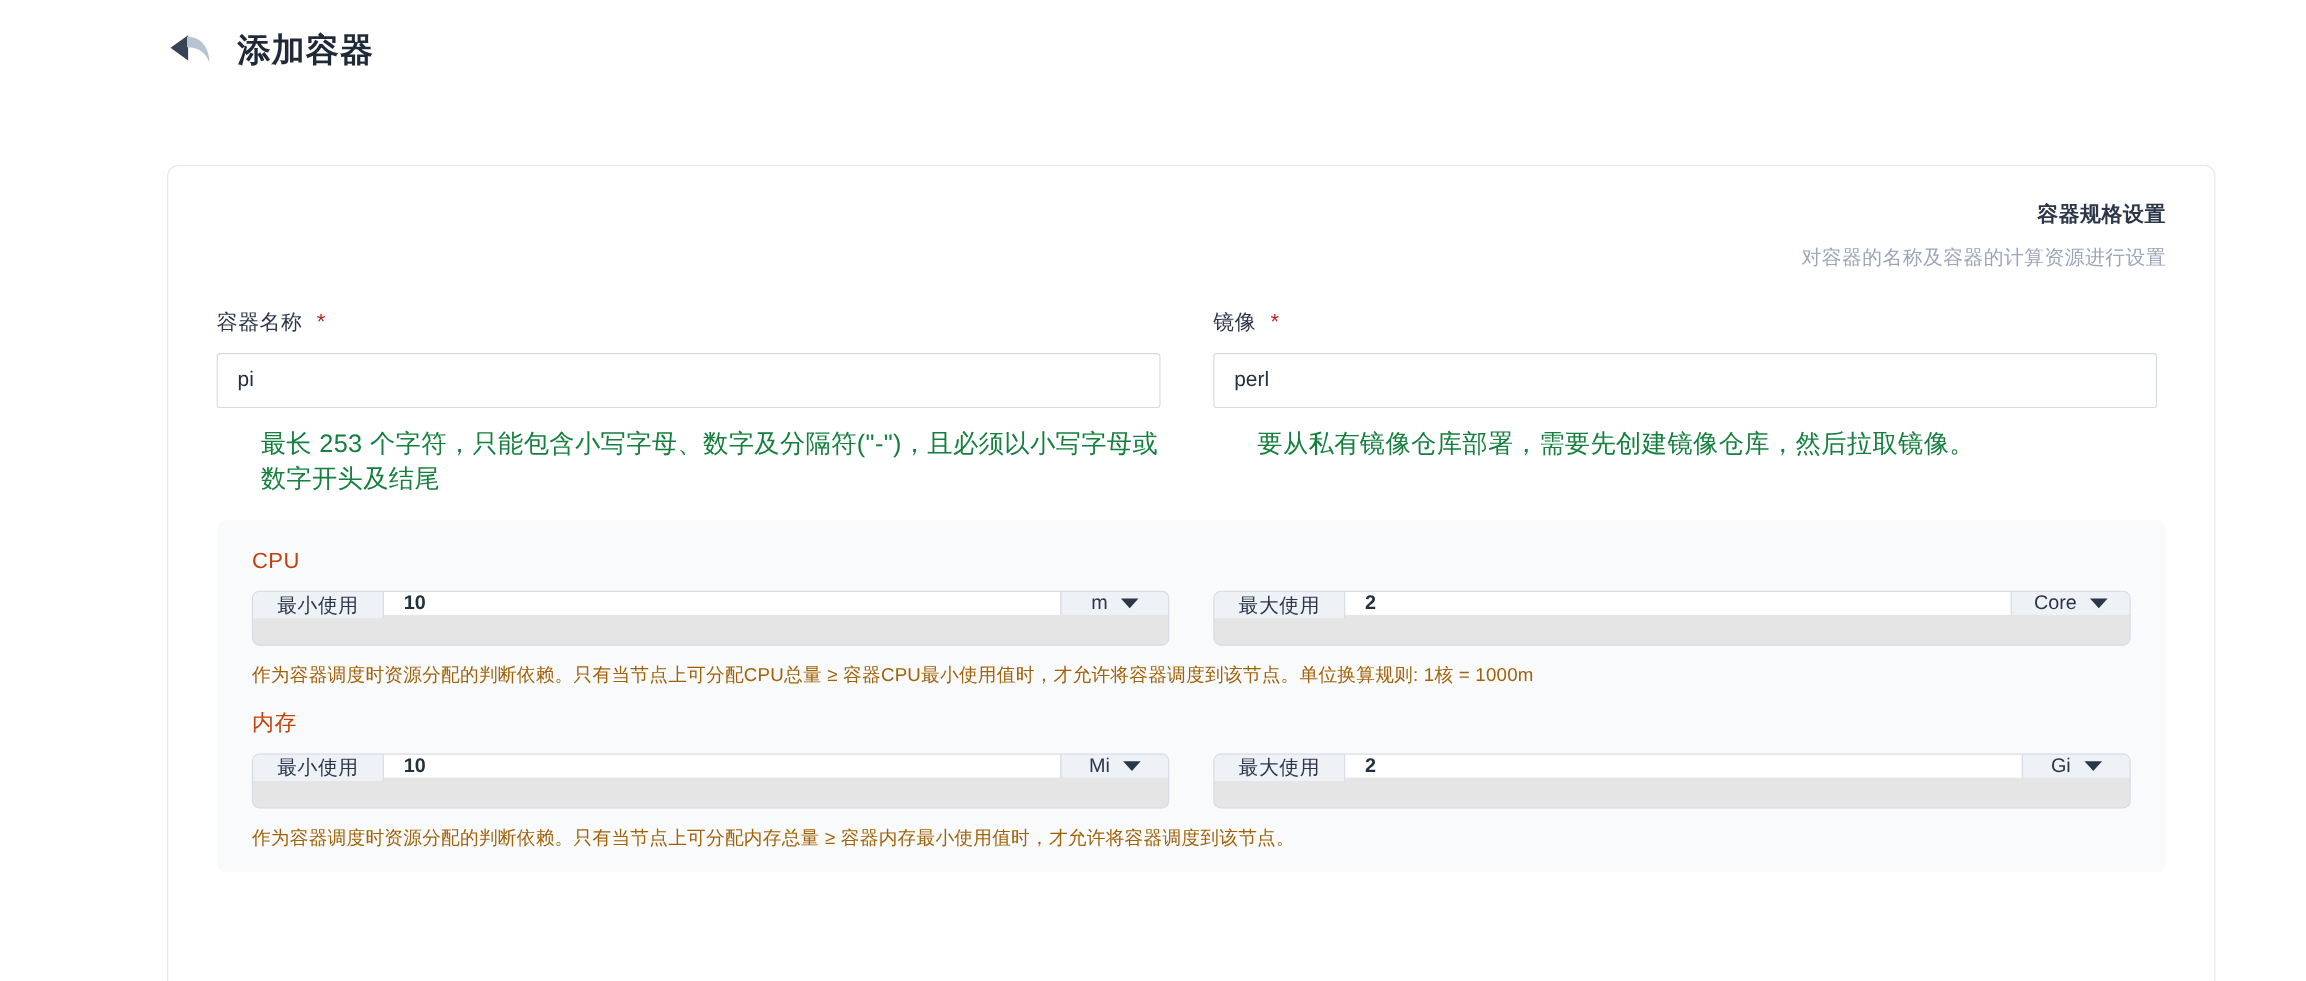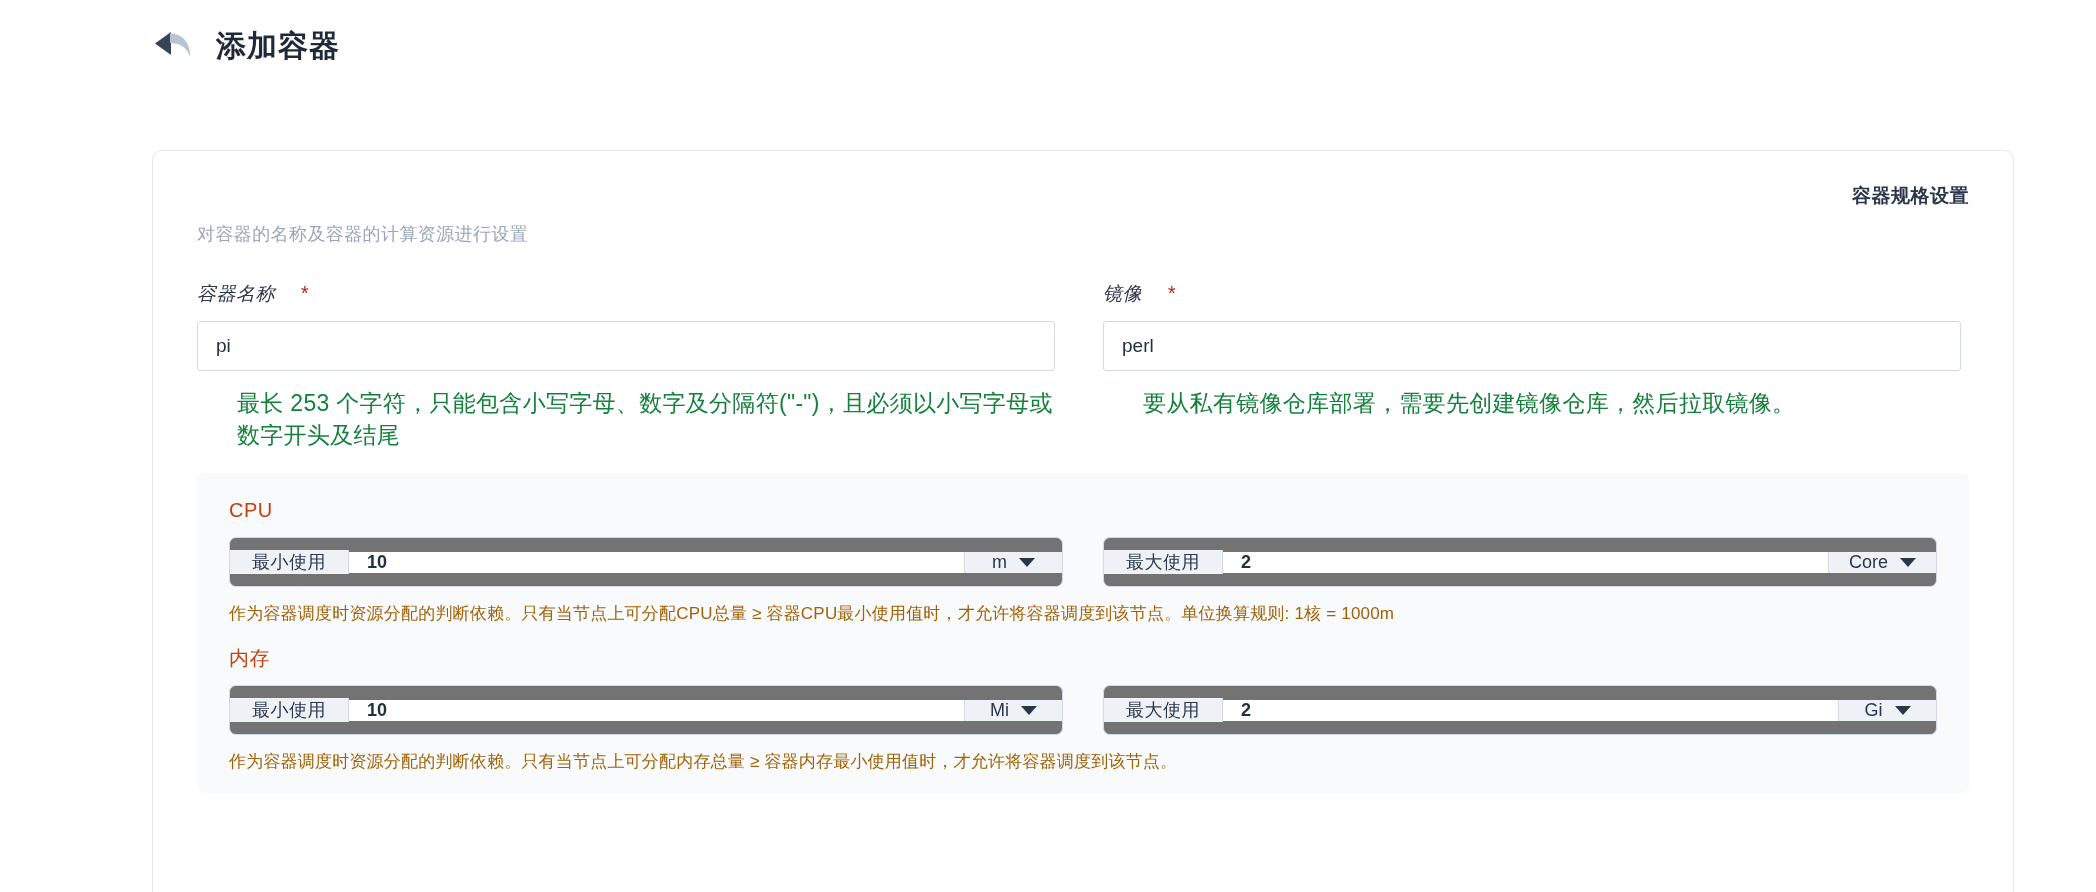"对容器的名称及容器的计算资源进行设置" .section-sub { text-align: none -> right }
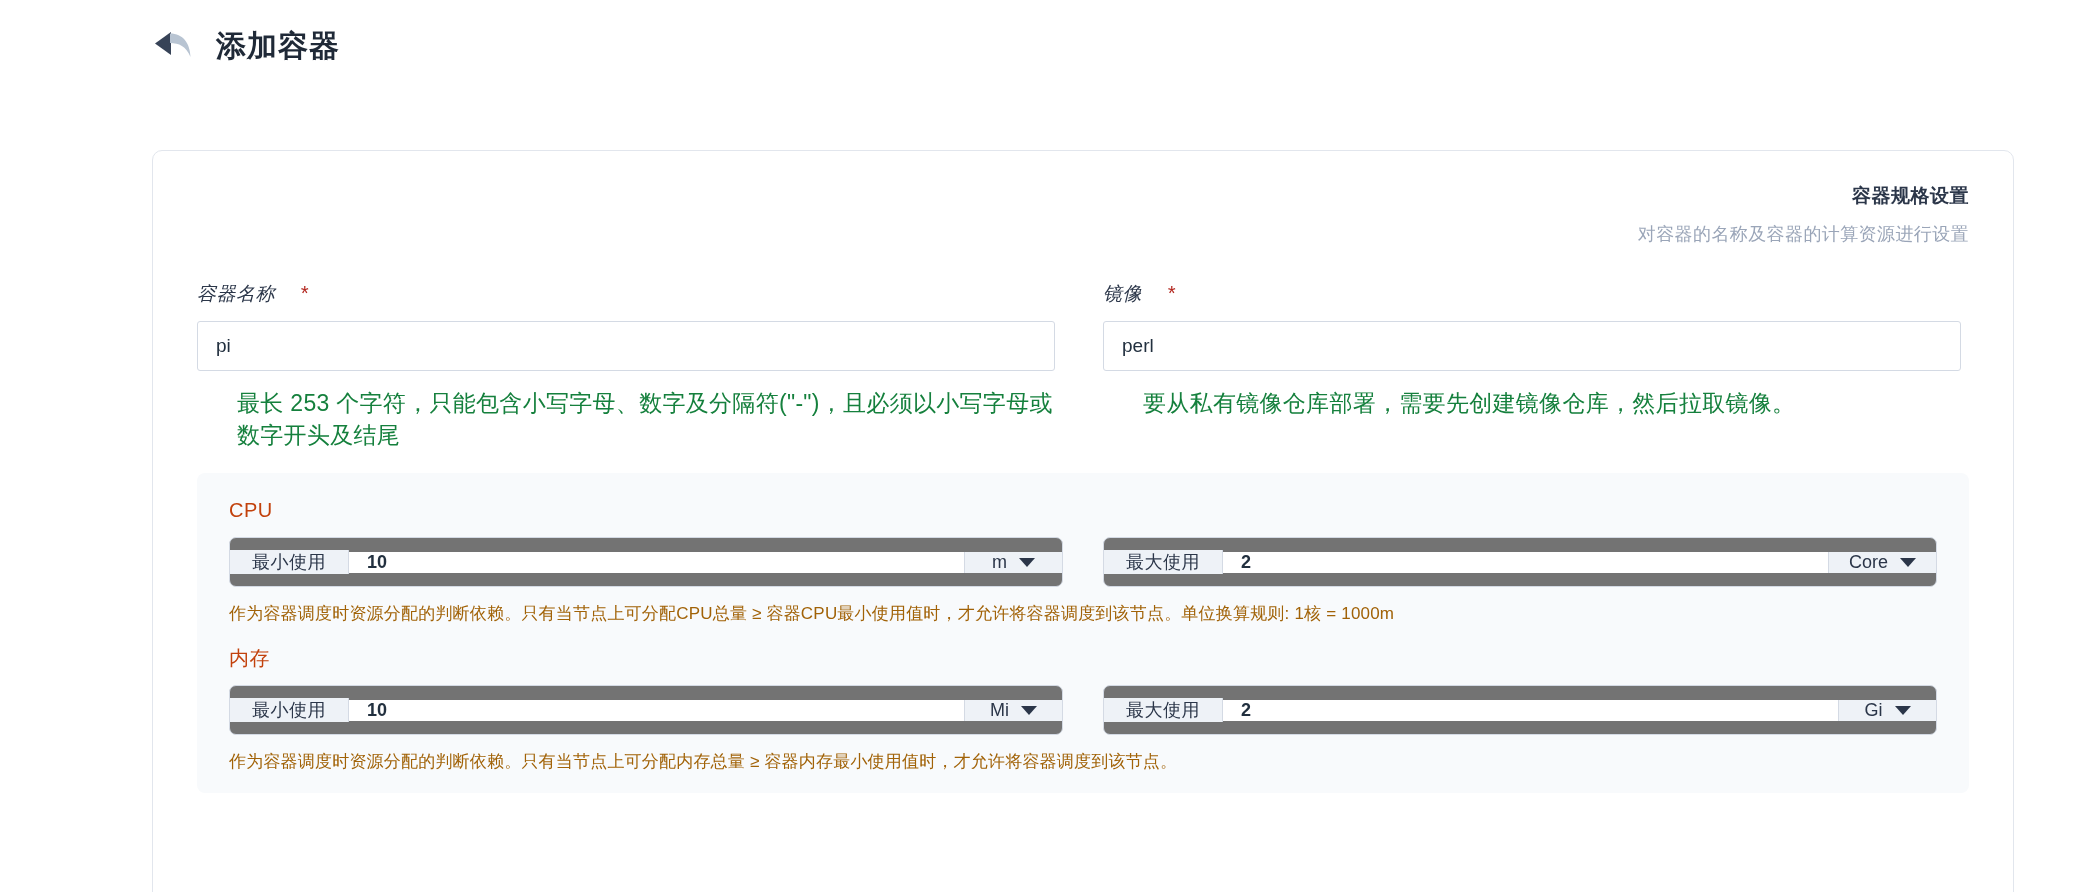"容器名称" .field-label { font-style: italic -> none; gap: 25px -> 13px }
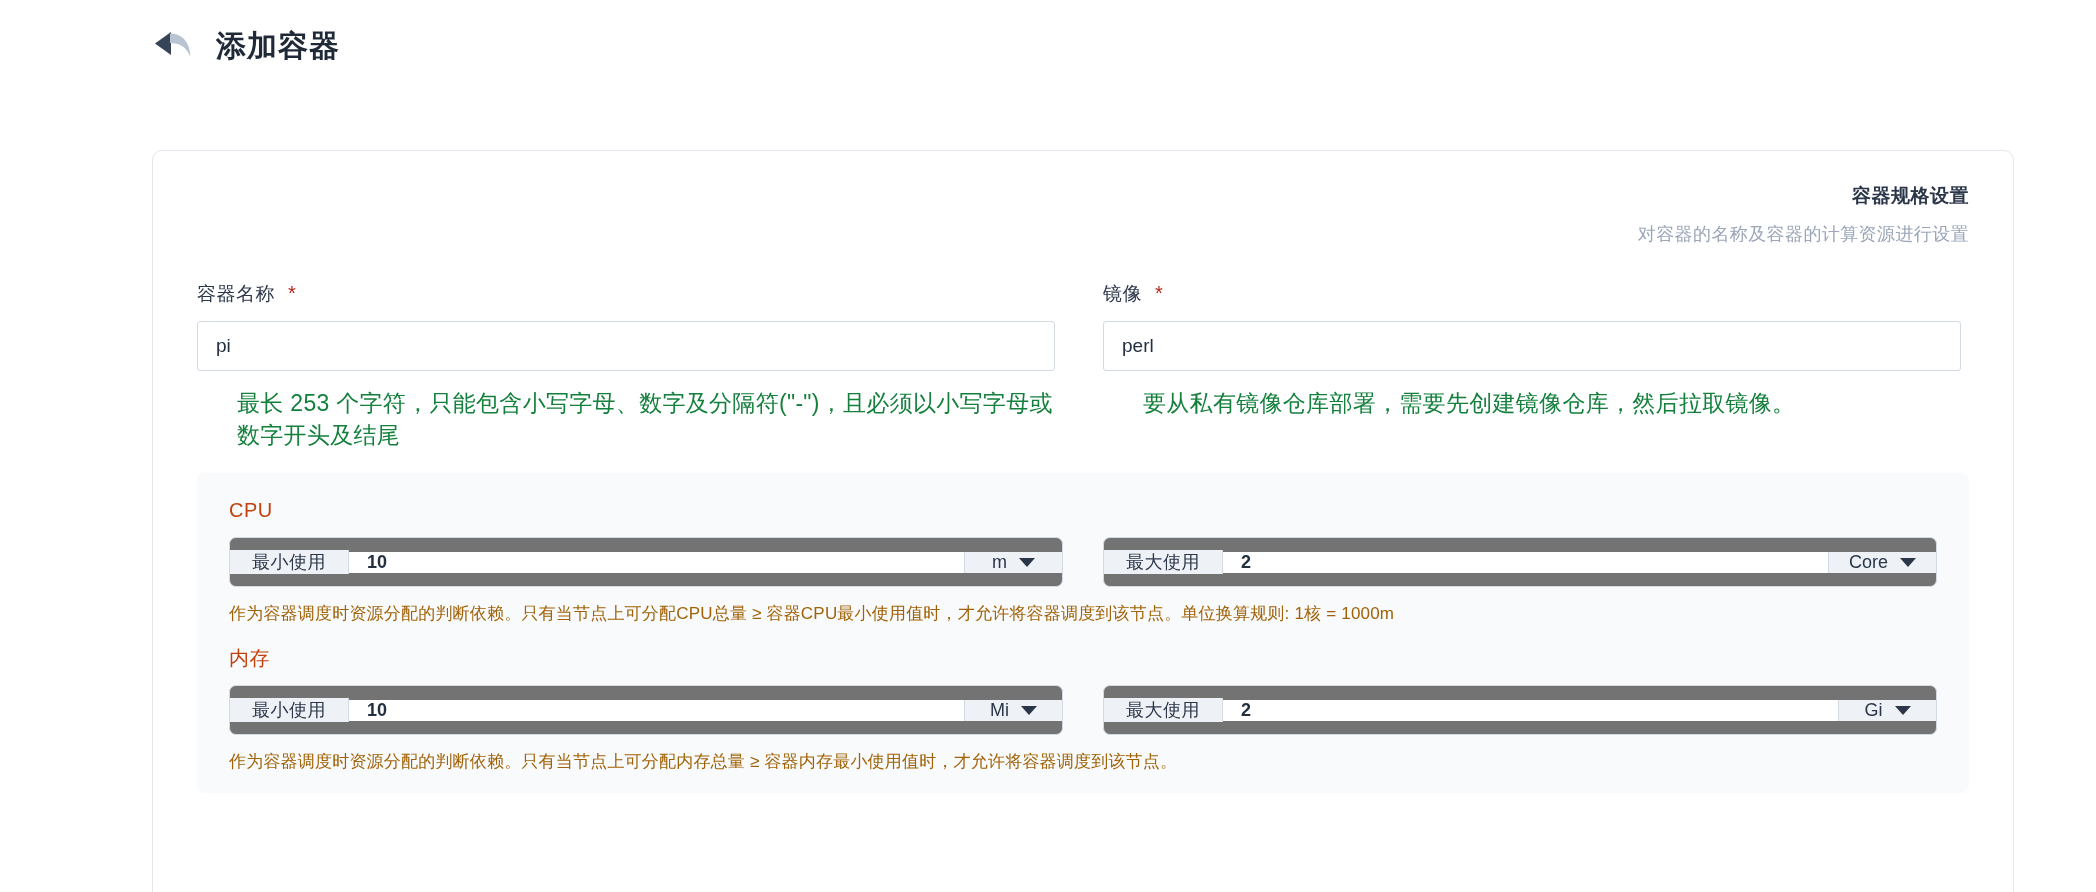"最小使用" .input-group { align-items: center -> flex-start; background: #737373 -> #e5e5e5 }
